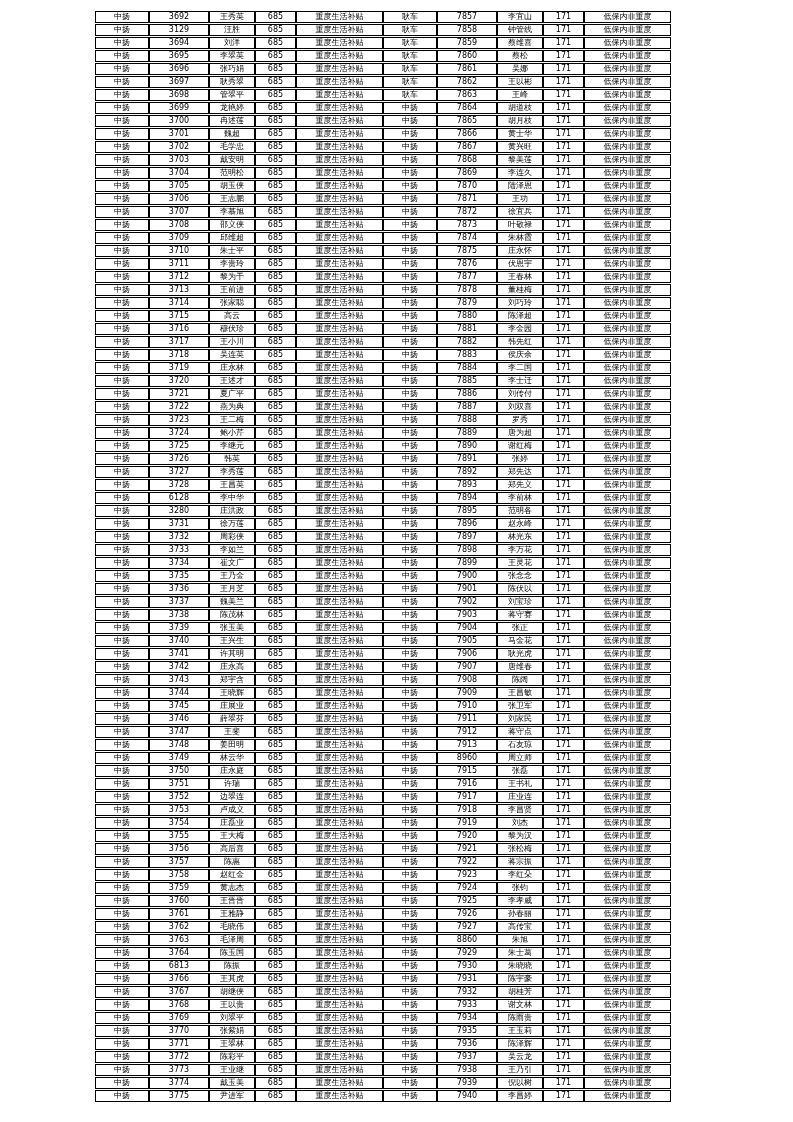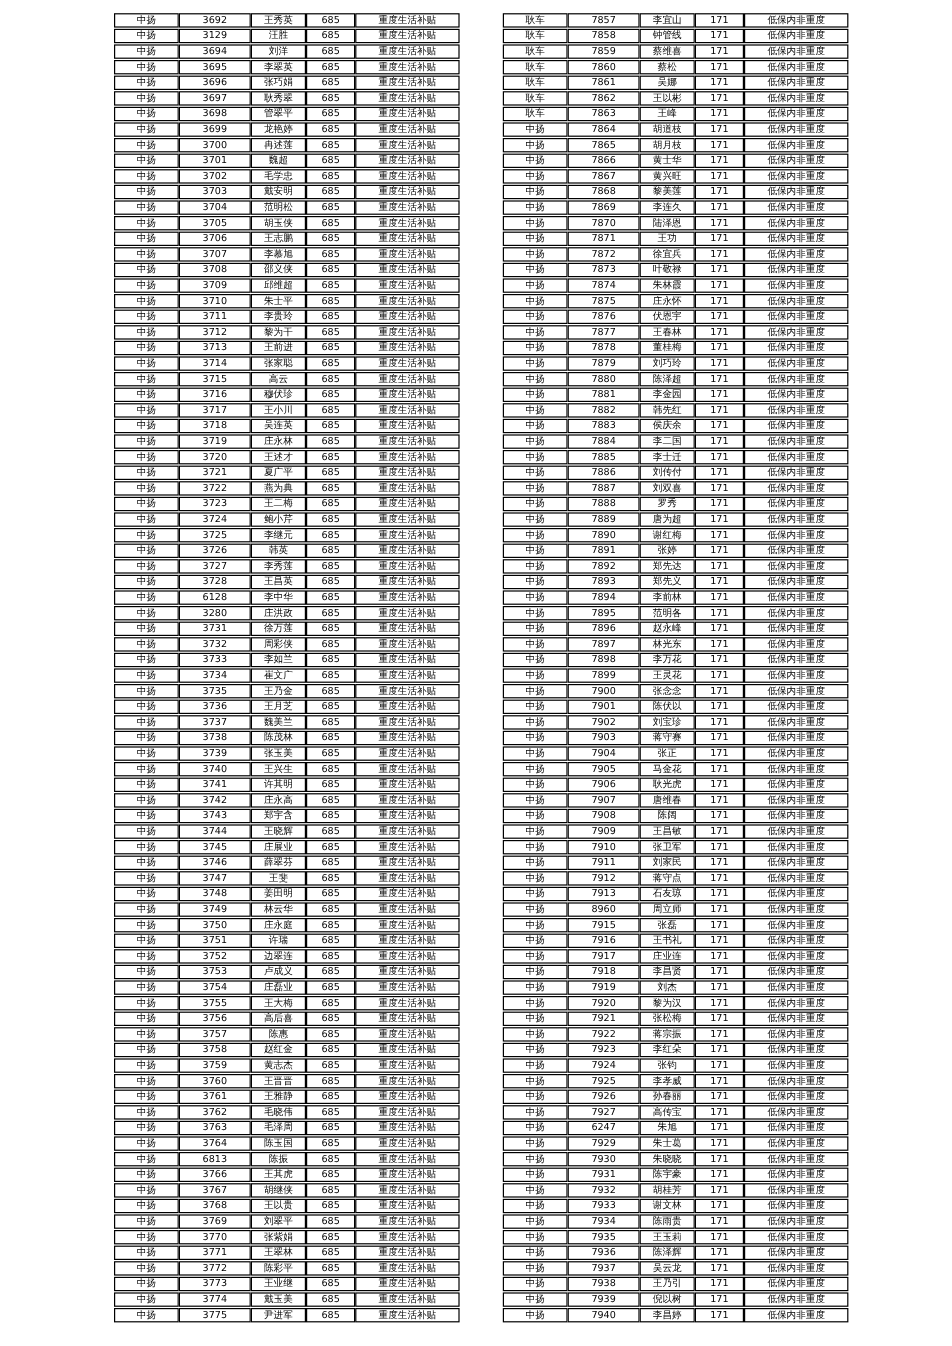"中扬" .tables-wrap { gap: 36px -> none }
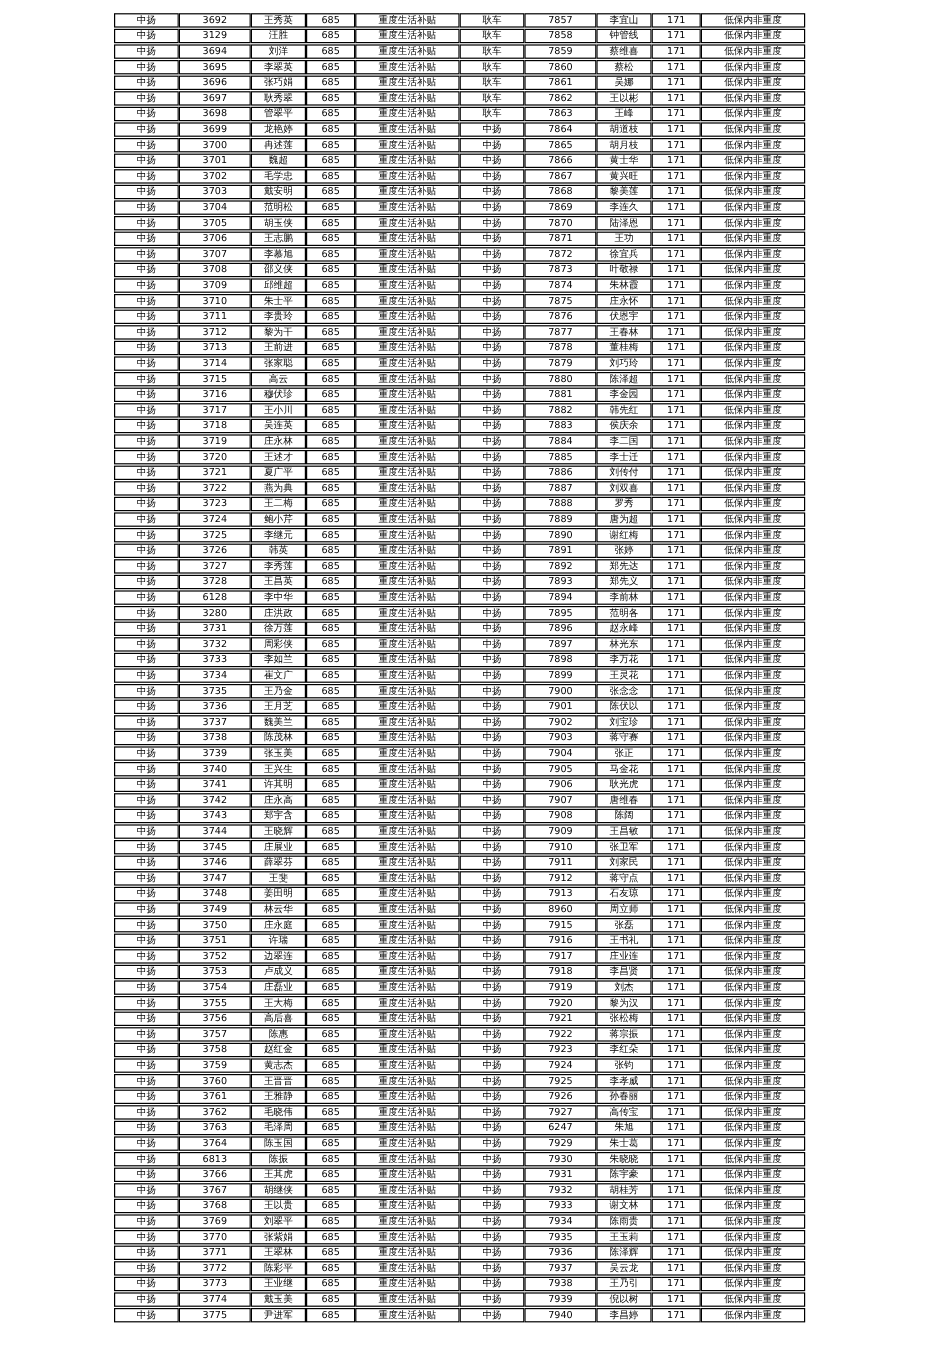"6247" td { text: 6247 -> 8860 }
